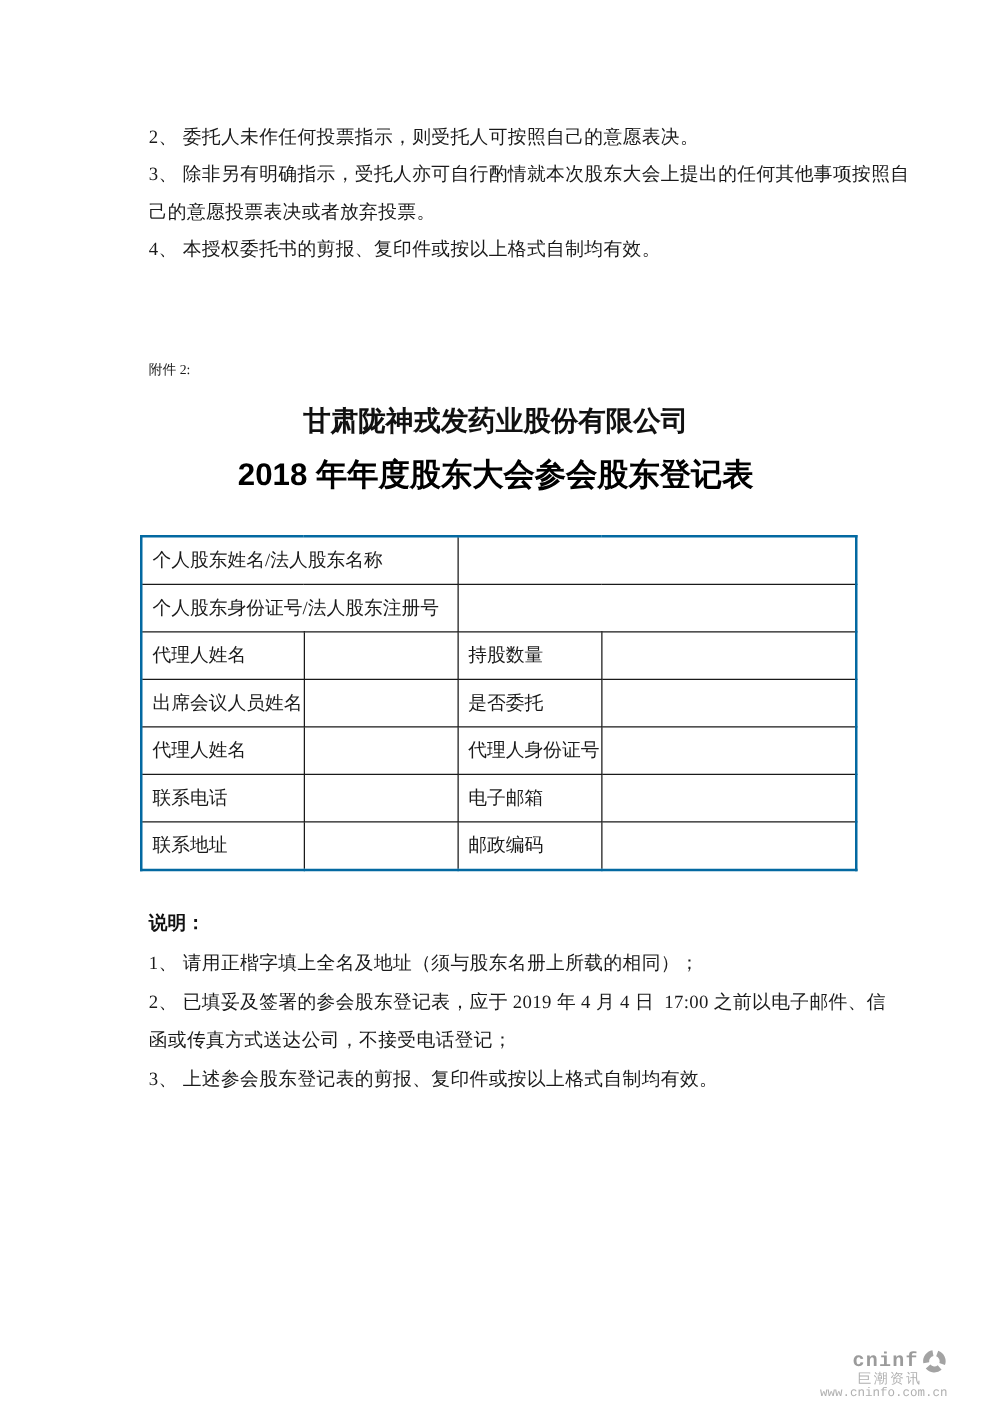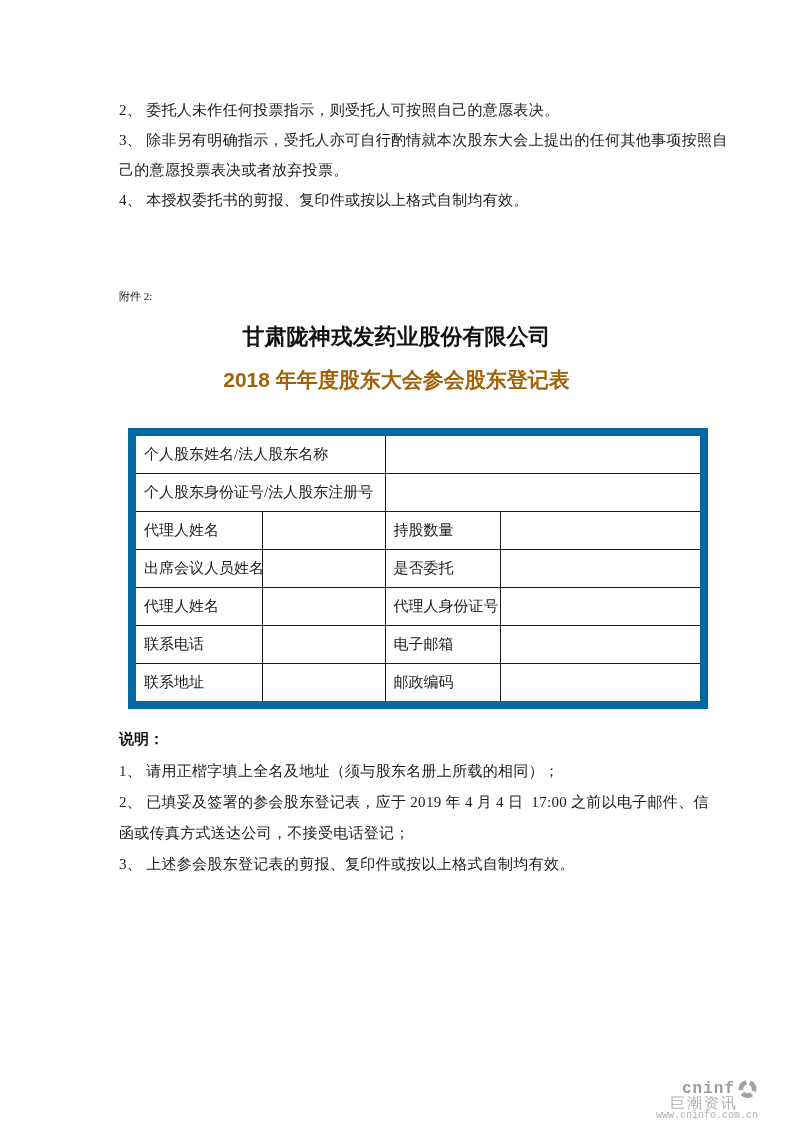"2018 年年度股东大会参会股东登记表" .doc-subtitle { color: #a16207 -> #000000; font-size: 21px -> 25px }
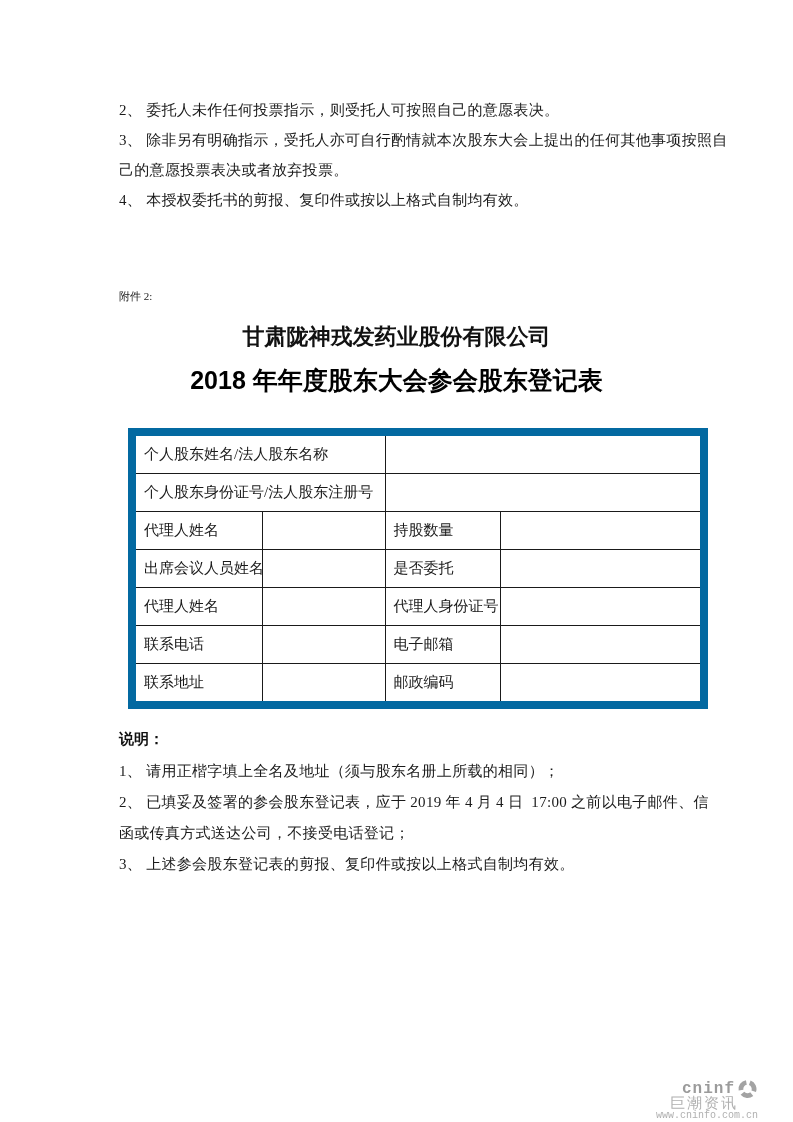"个人股东姓名/法人股东名称" table.reg { border: 8px solid #0369a1 -> 2px solid #0369a1; margin-left: 16px -> none }
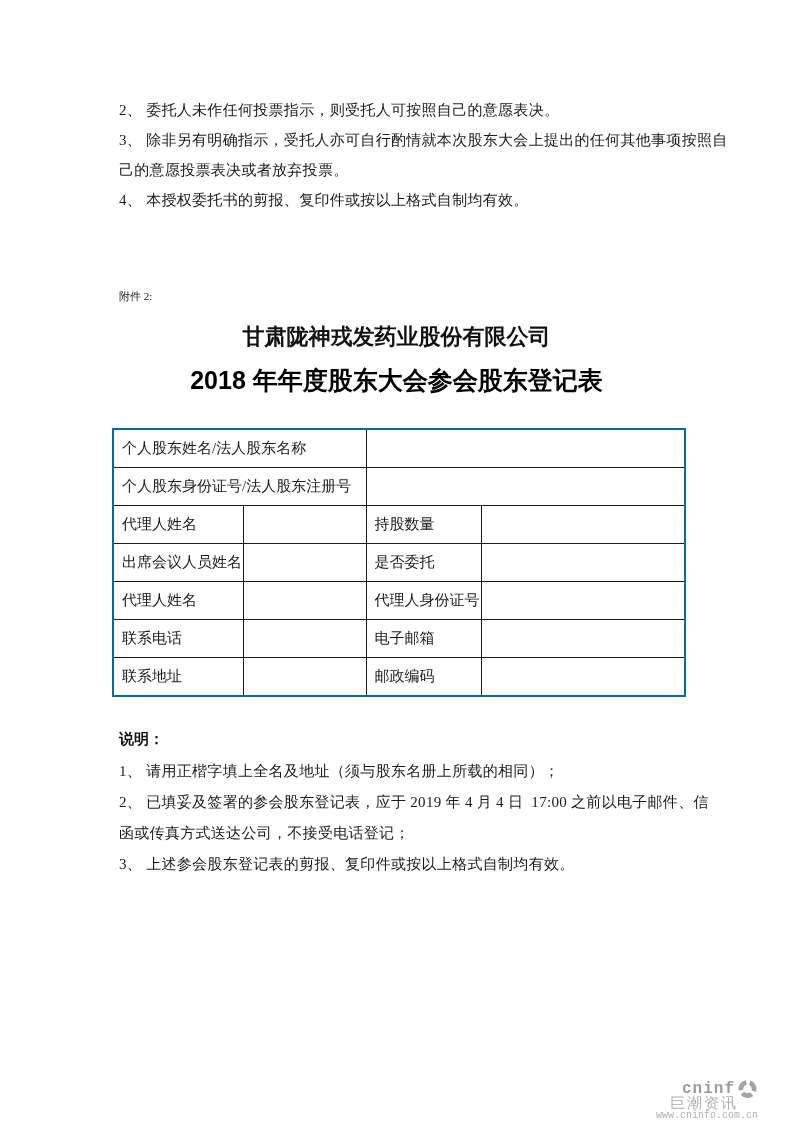"巨潮资讯" .logo-cn { font-size: 15px -> 11px }
